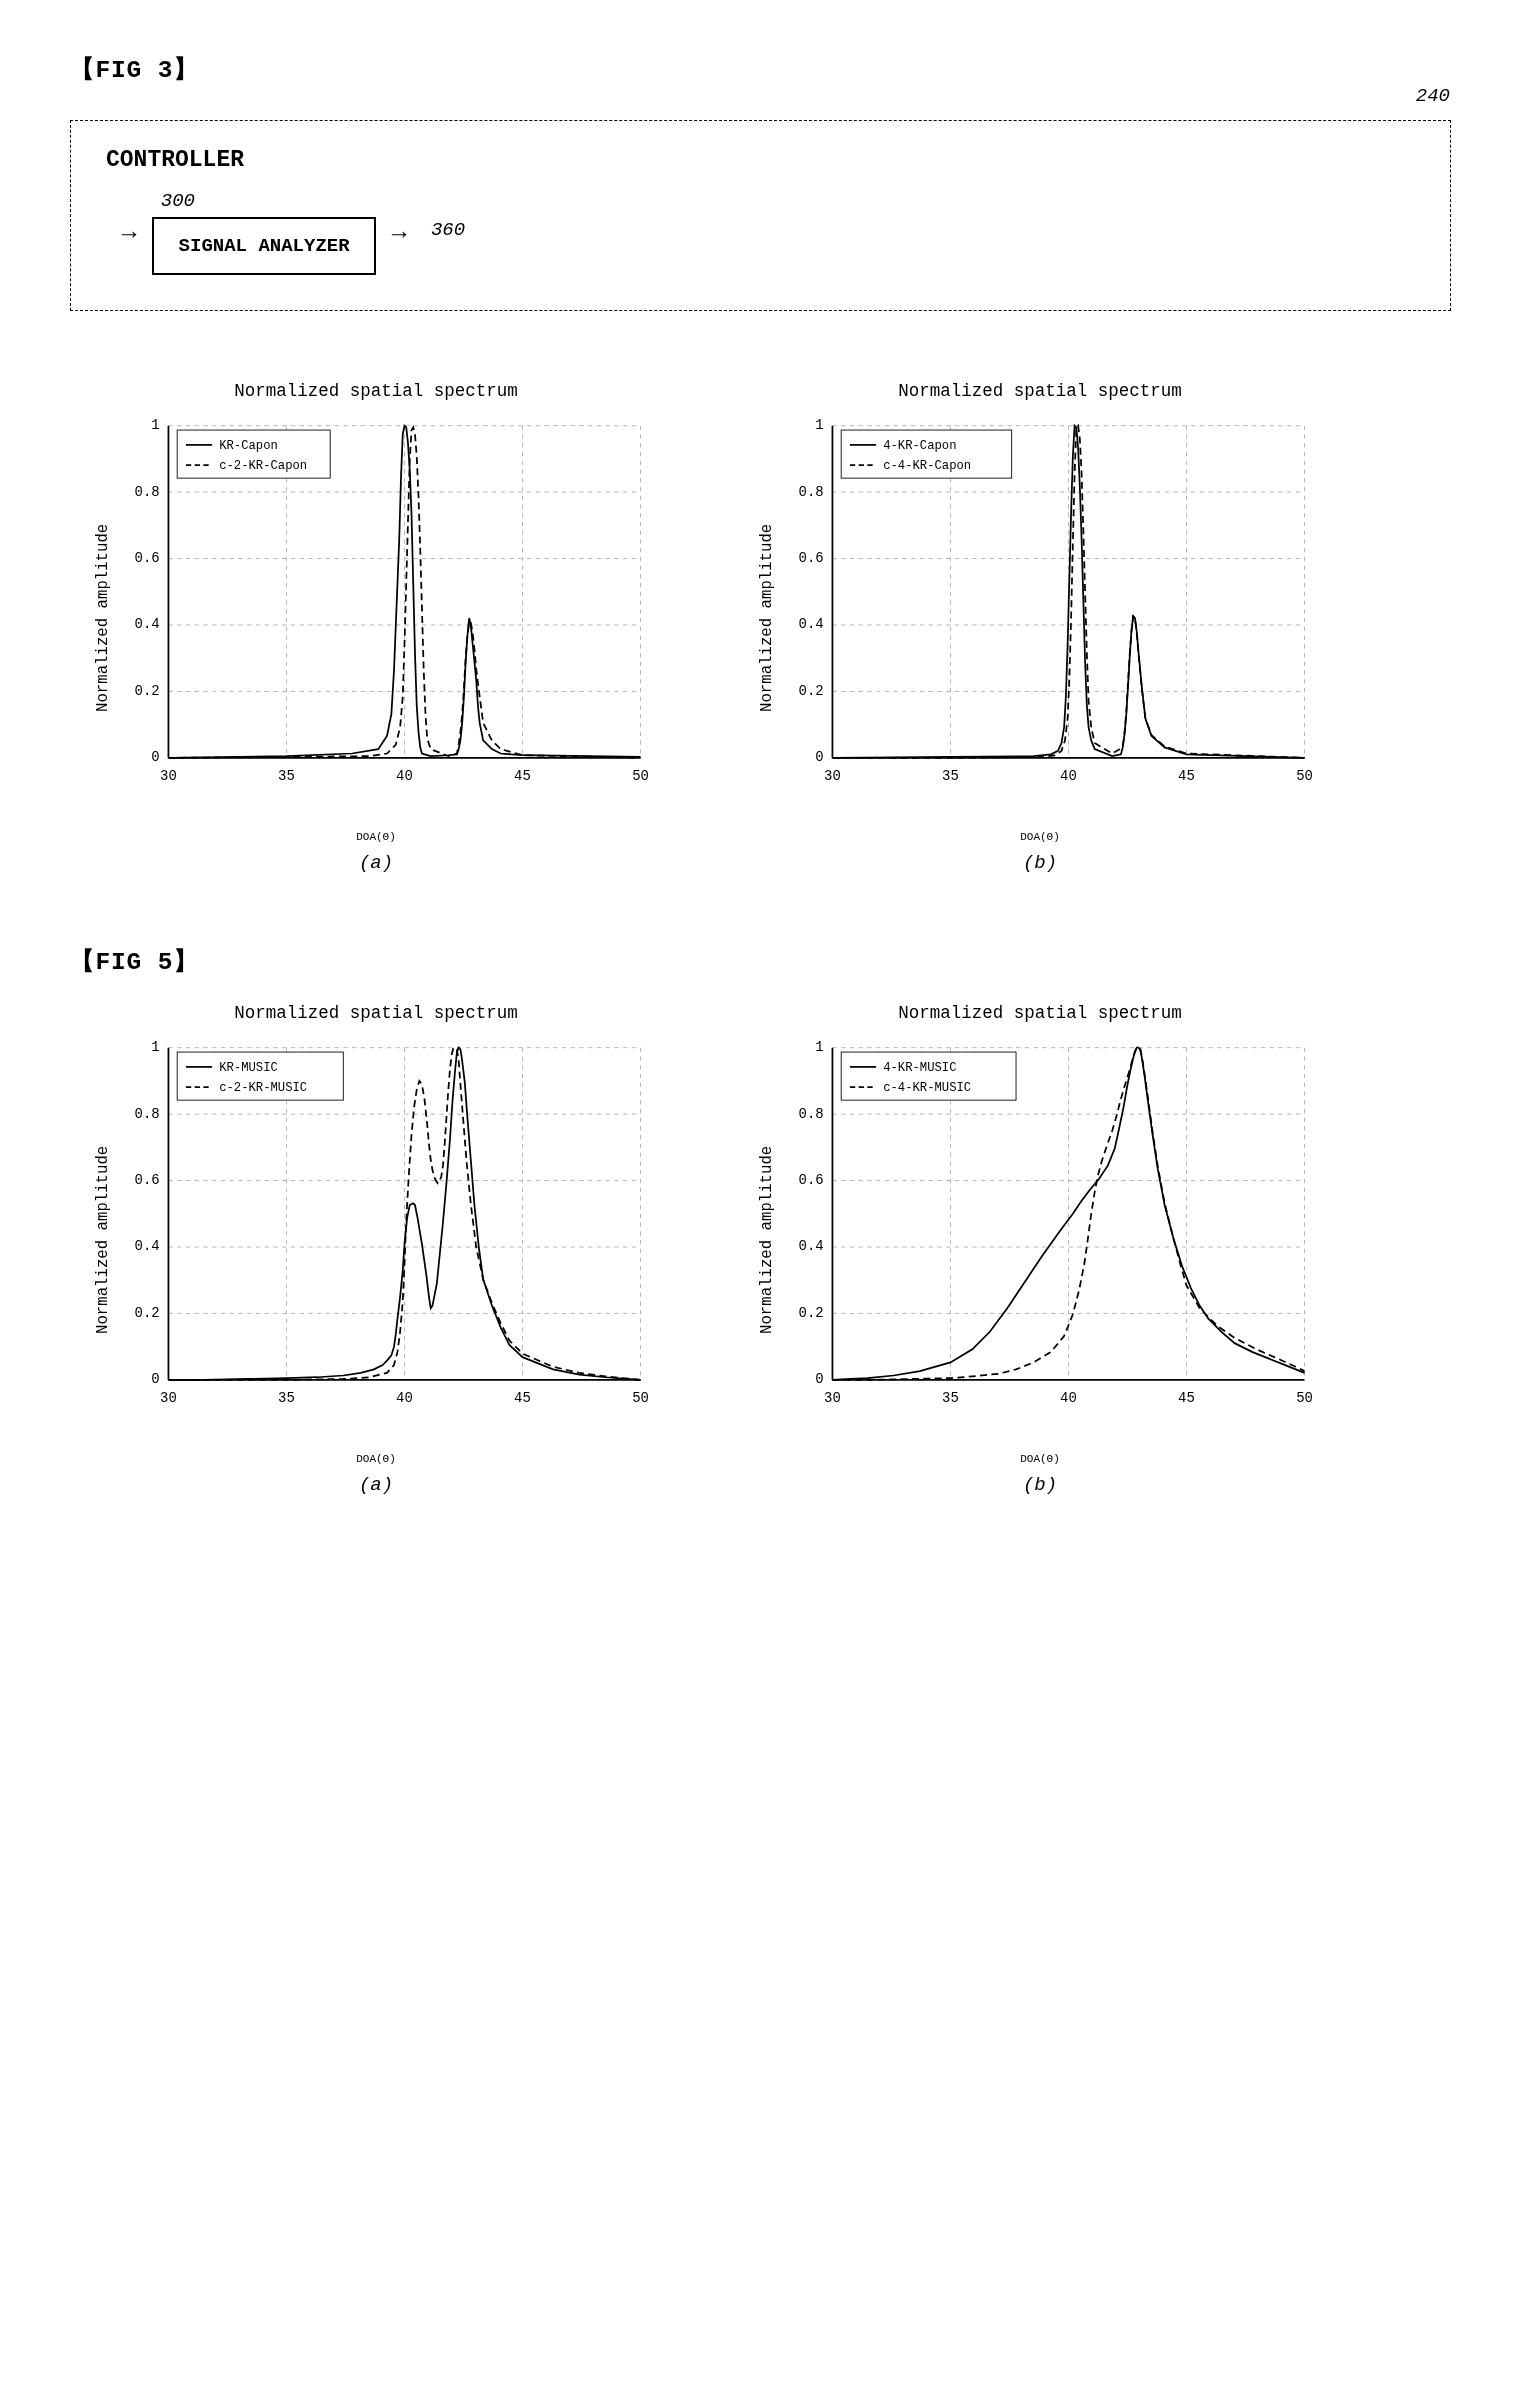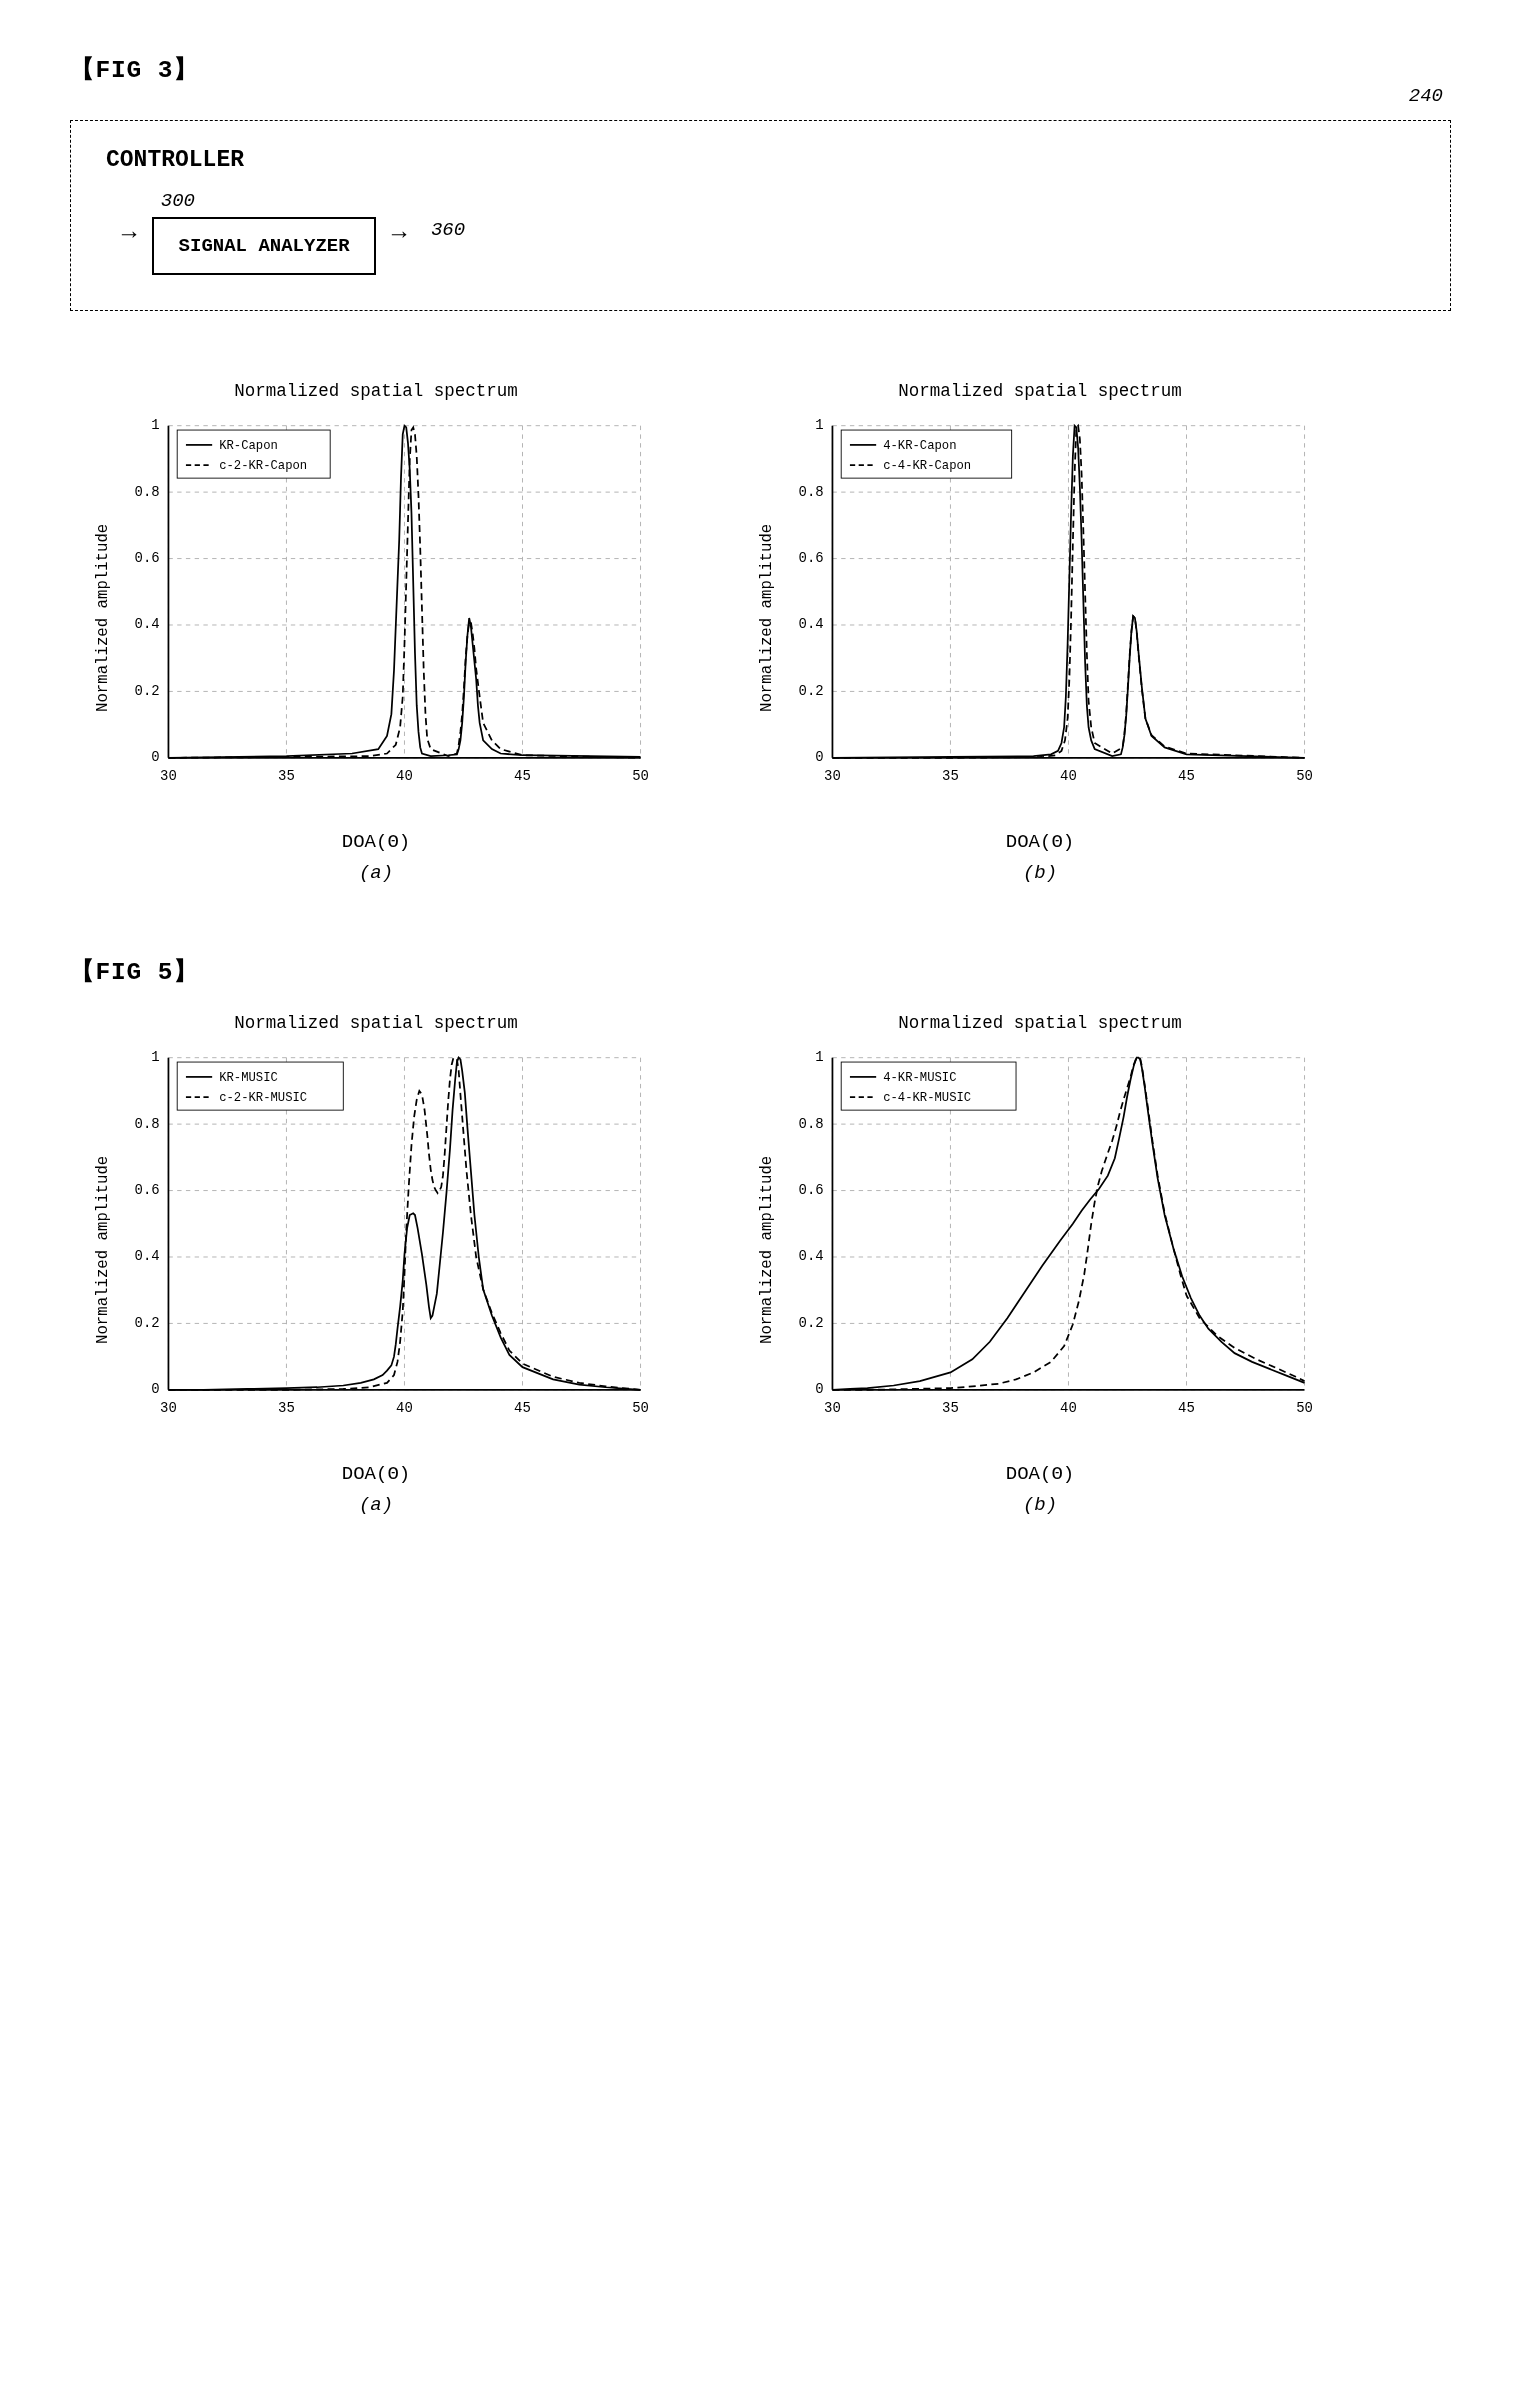"240" span { right: 8px -> 1px }
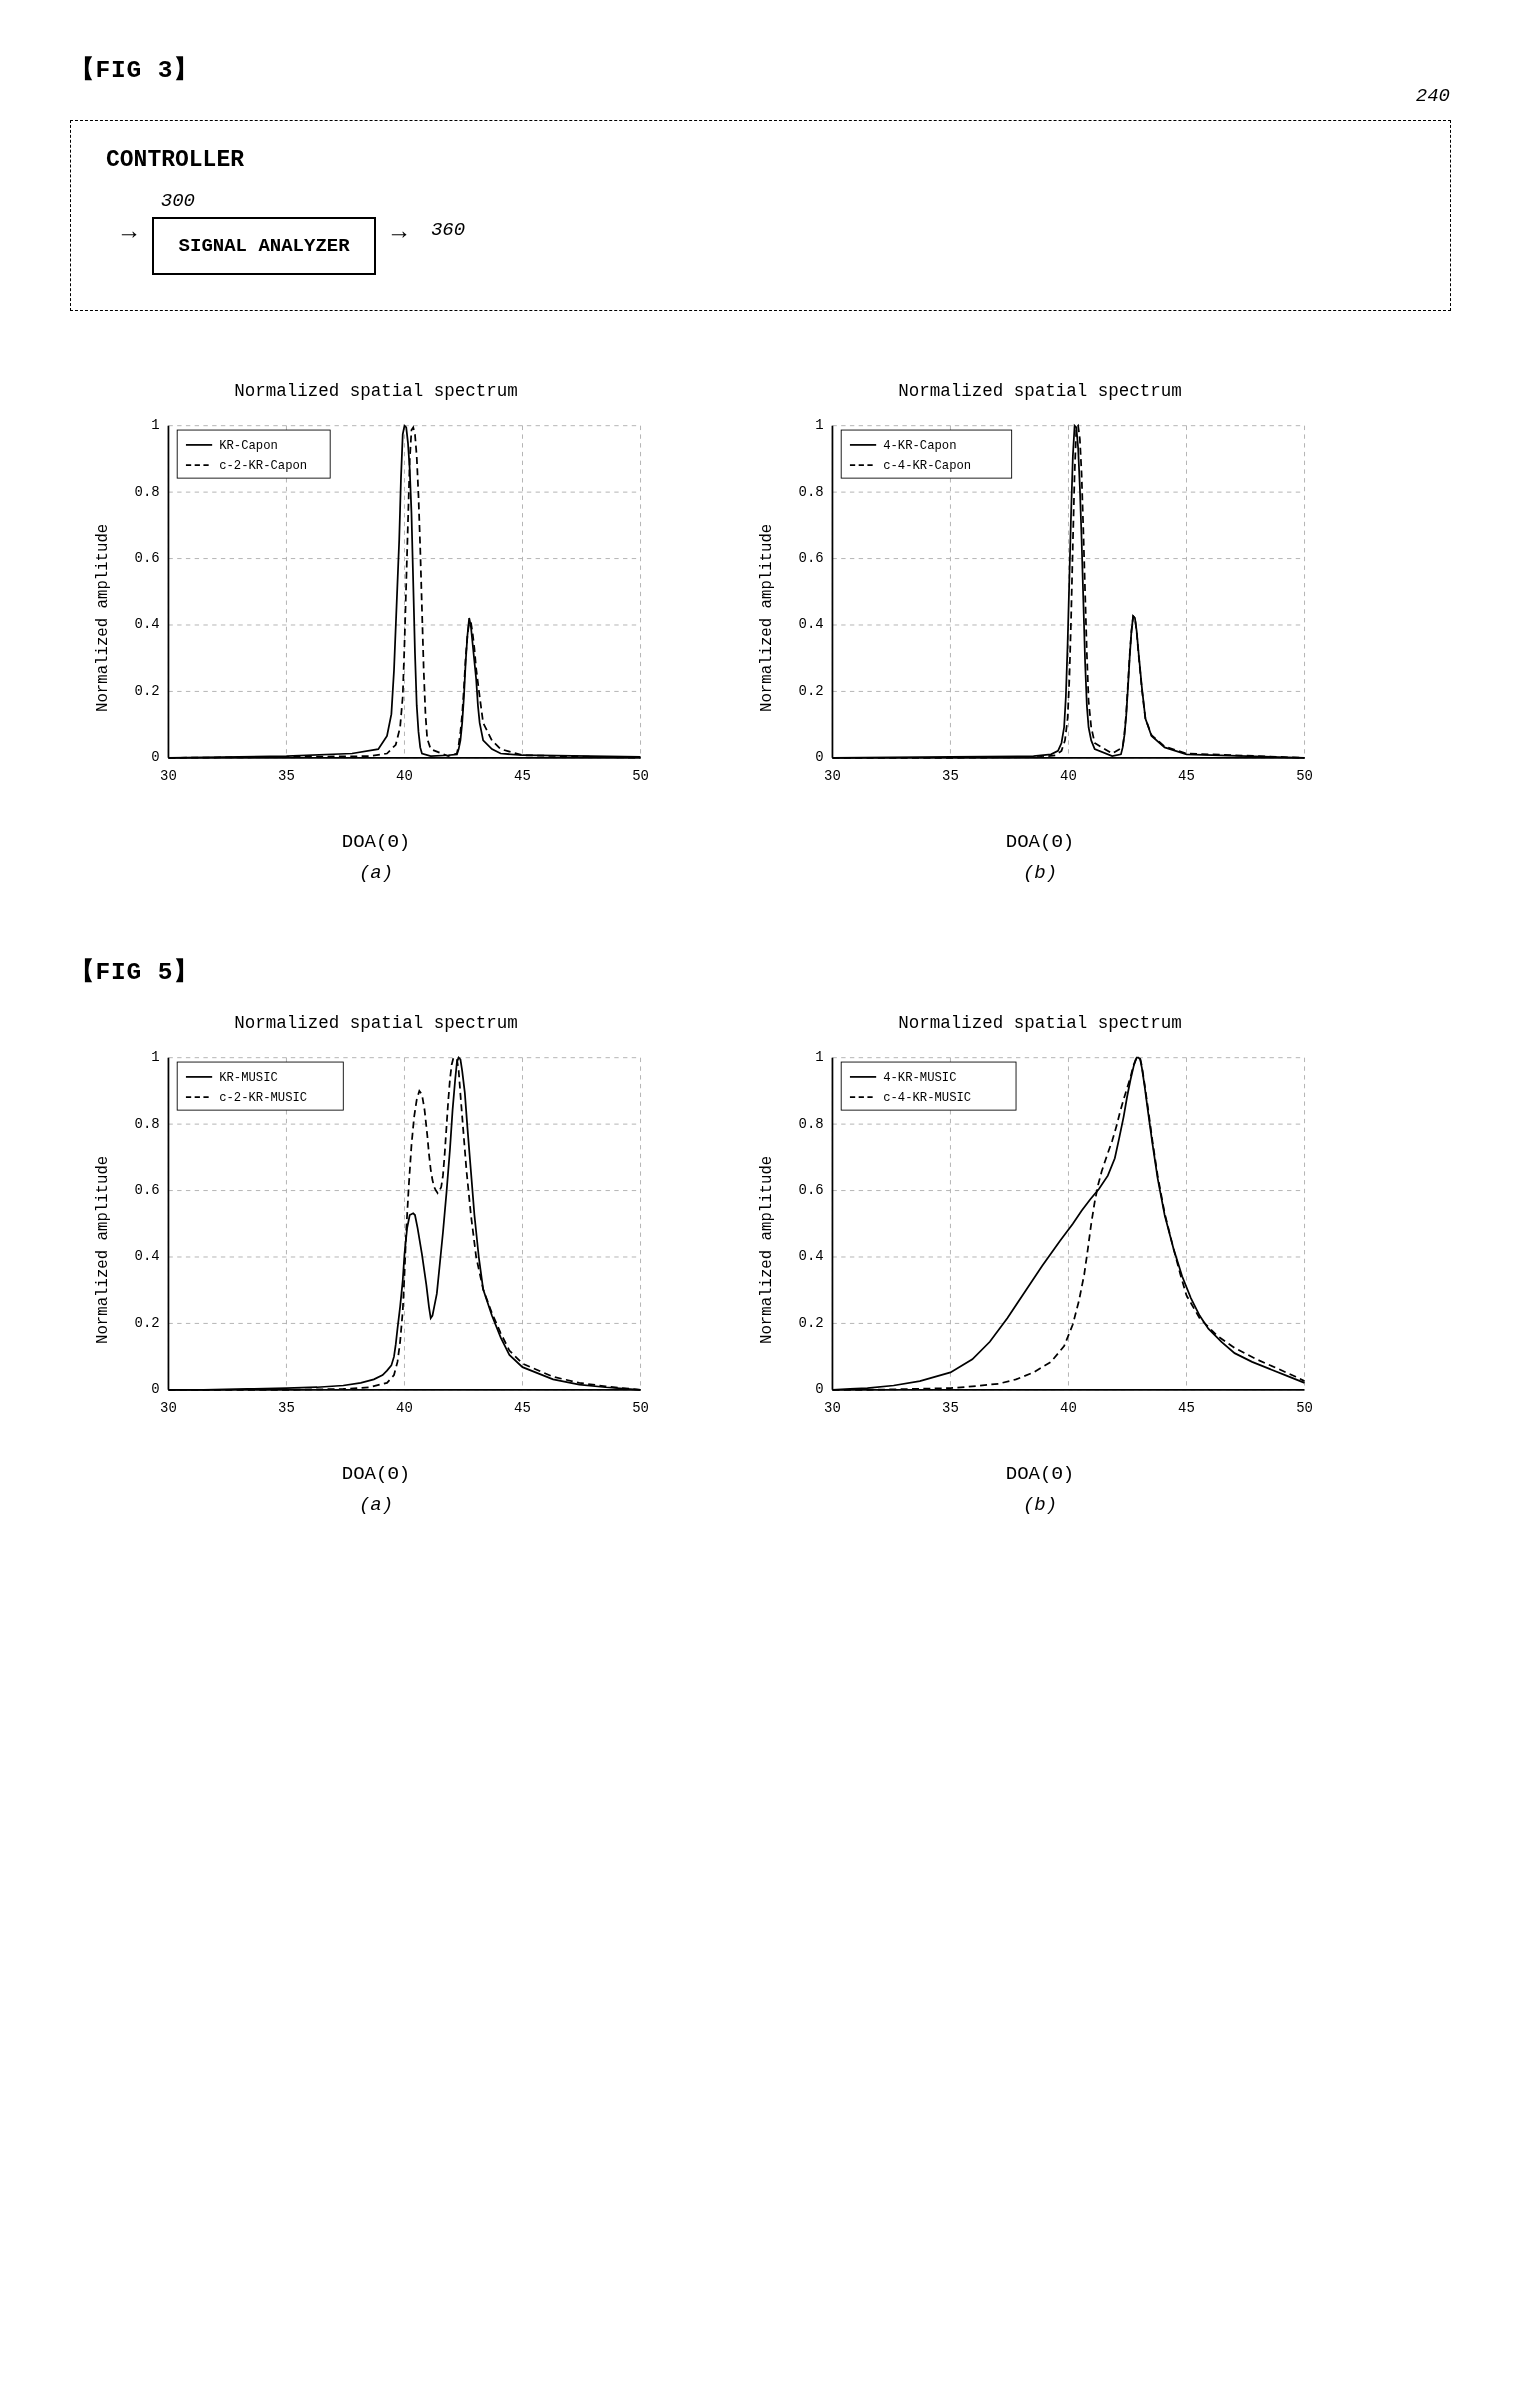"DOA(Θ)" .x-axis-label { font-size: 19px -> 11px }
